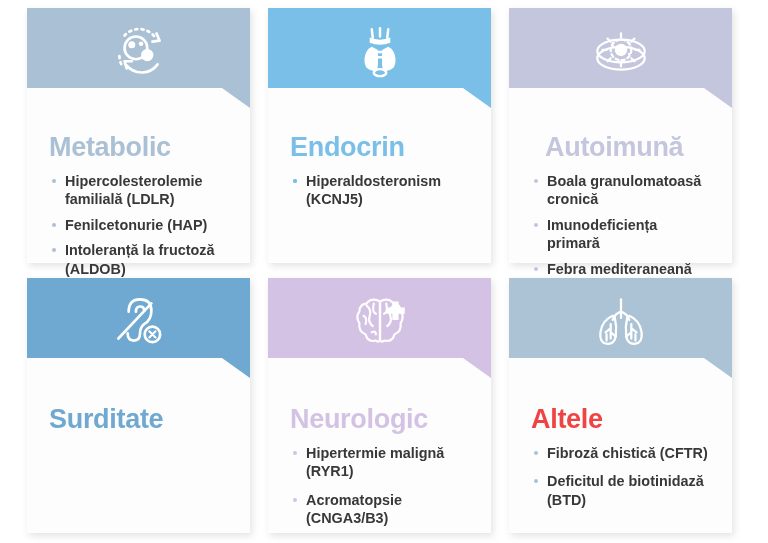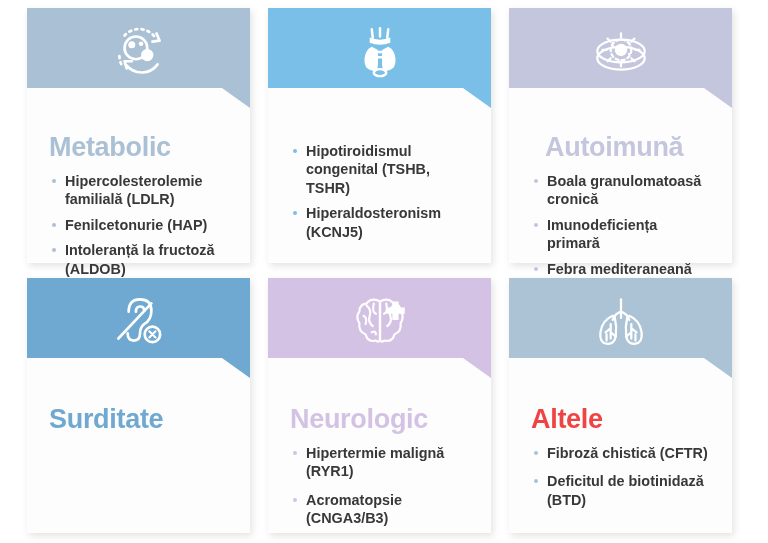"Endocrin" div.card-title { html: none -> <div>Endocrin</div> }
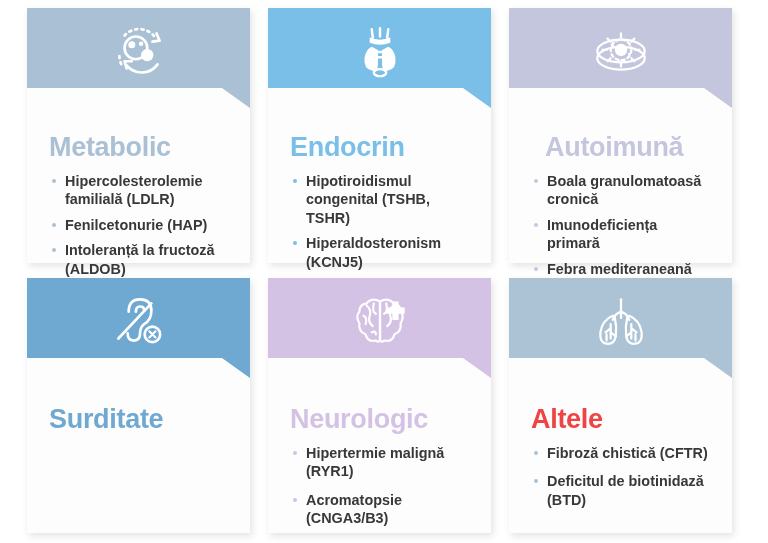"Hipotiroidismul congenital (TSHB, TSHR)" span { html: <span>Hipotiroidismul congenital (TSHB, TSHR)</span> -> none }
